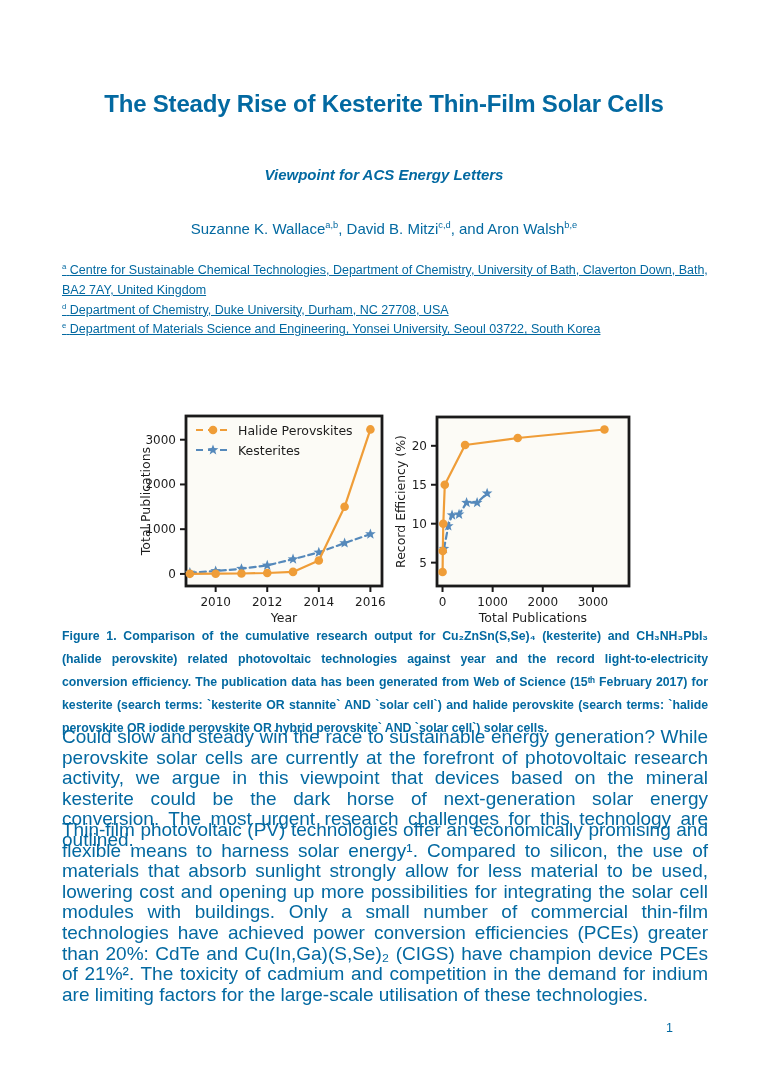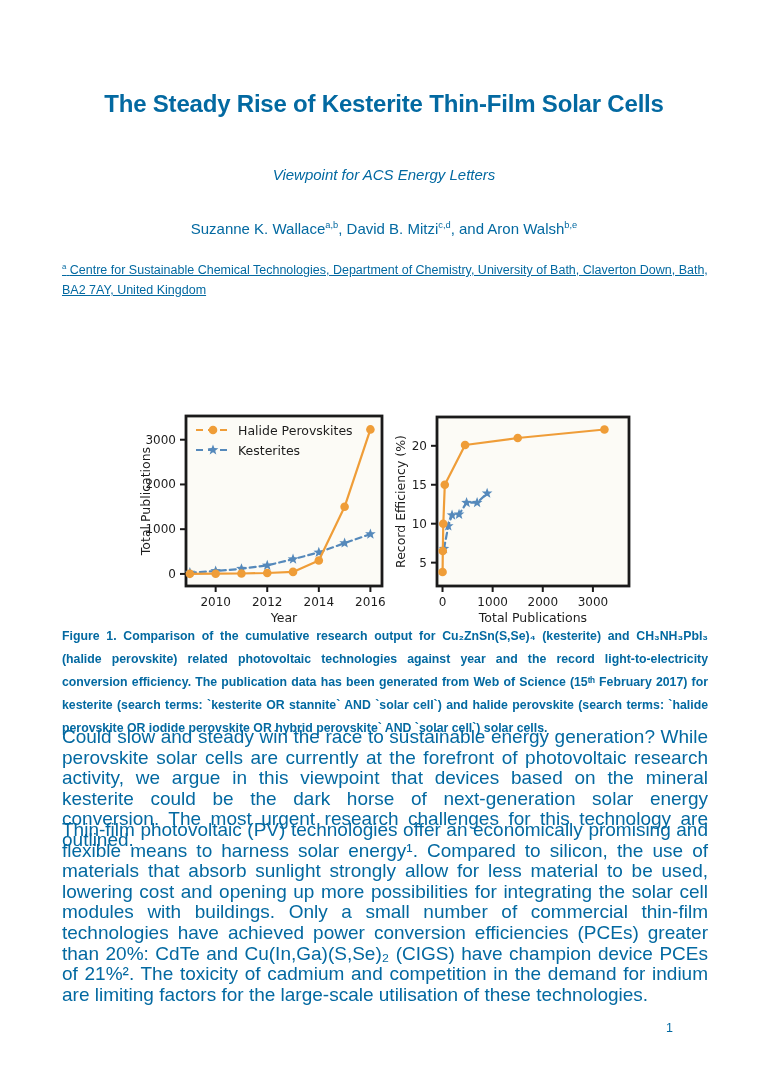"Viewpoint for ACS Energy Letters" .subtitle { font-weight: normal -> bold }
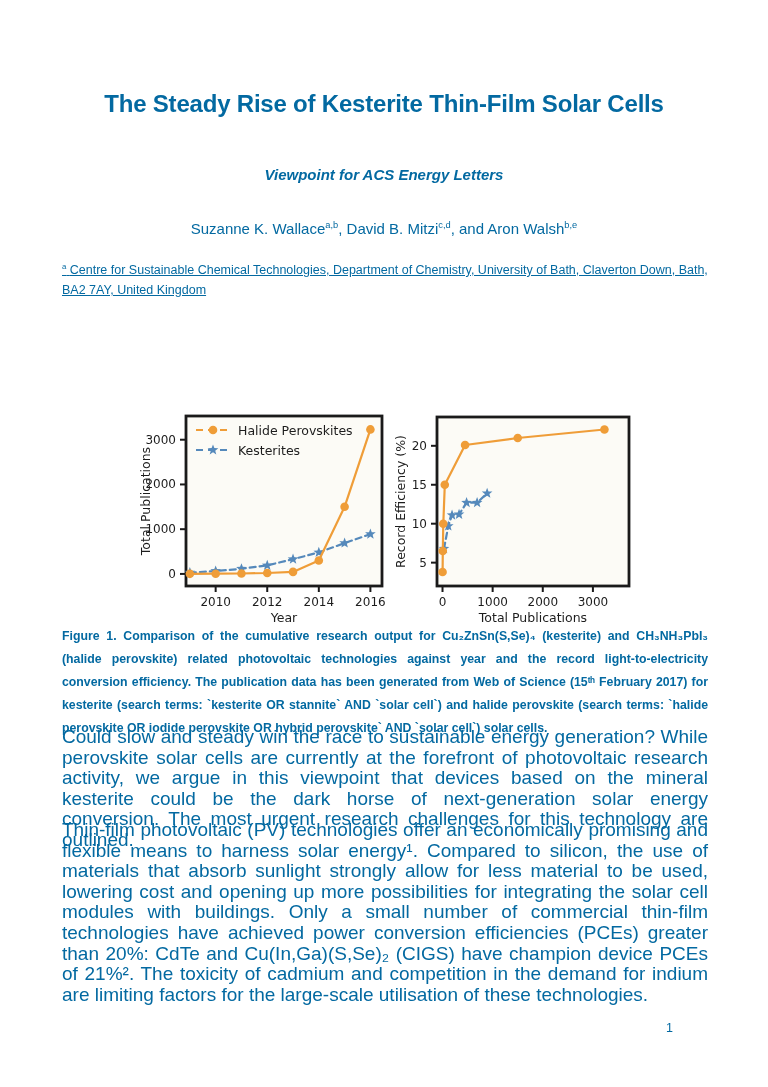"d Department of Chemistry, Duke" p.affiliation { html: none -> <p><sup>d</sup> <span>Department of Chemistry, Duke University, Durham, NC 27708, USA</span></p> }
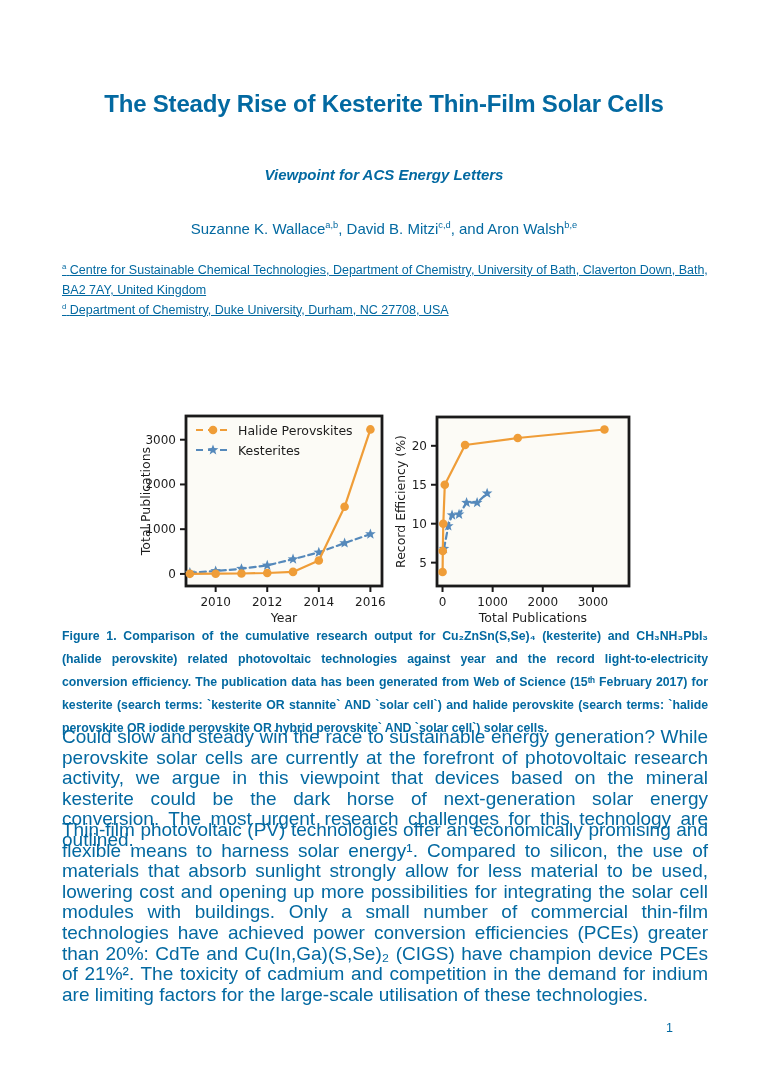"e Department of Materials Science" p.affiliation { html: none -> <p><sup>e</sup> <span>Department of Materials Science and Engineering, Yonsei University, Seoul 03722, South Korea</span></p> }
